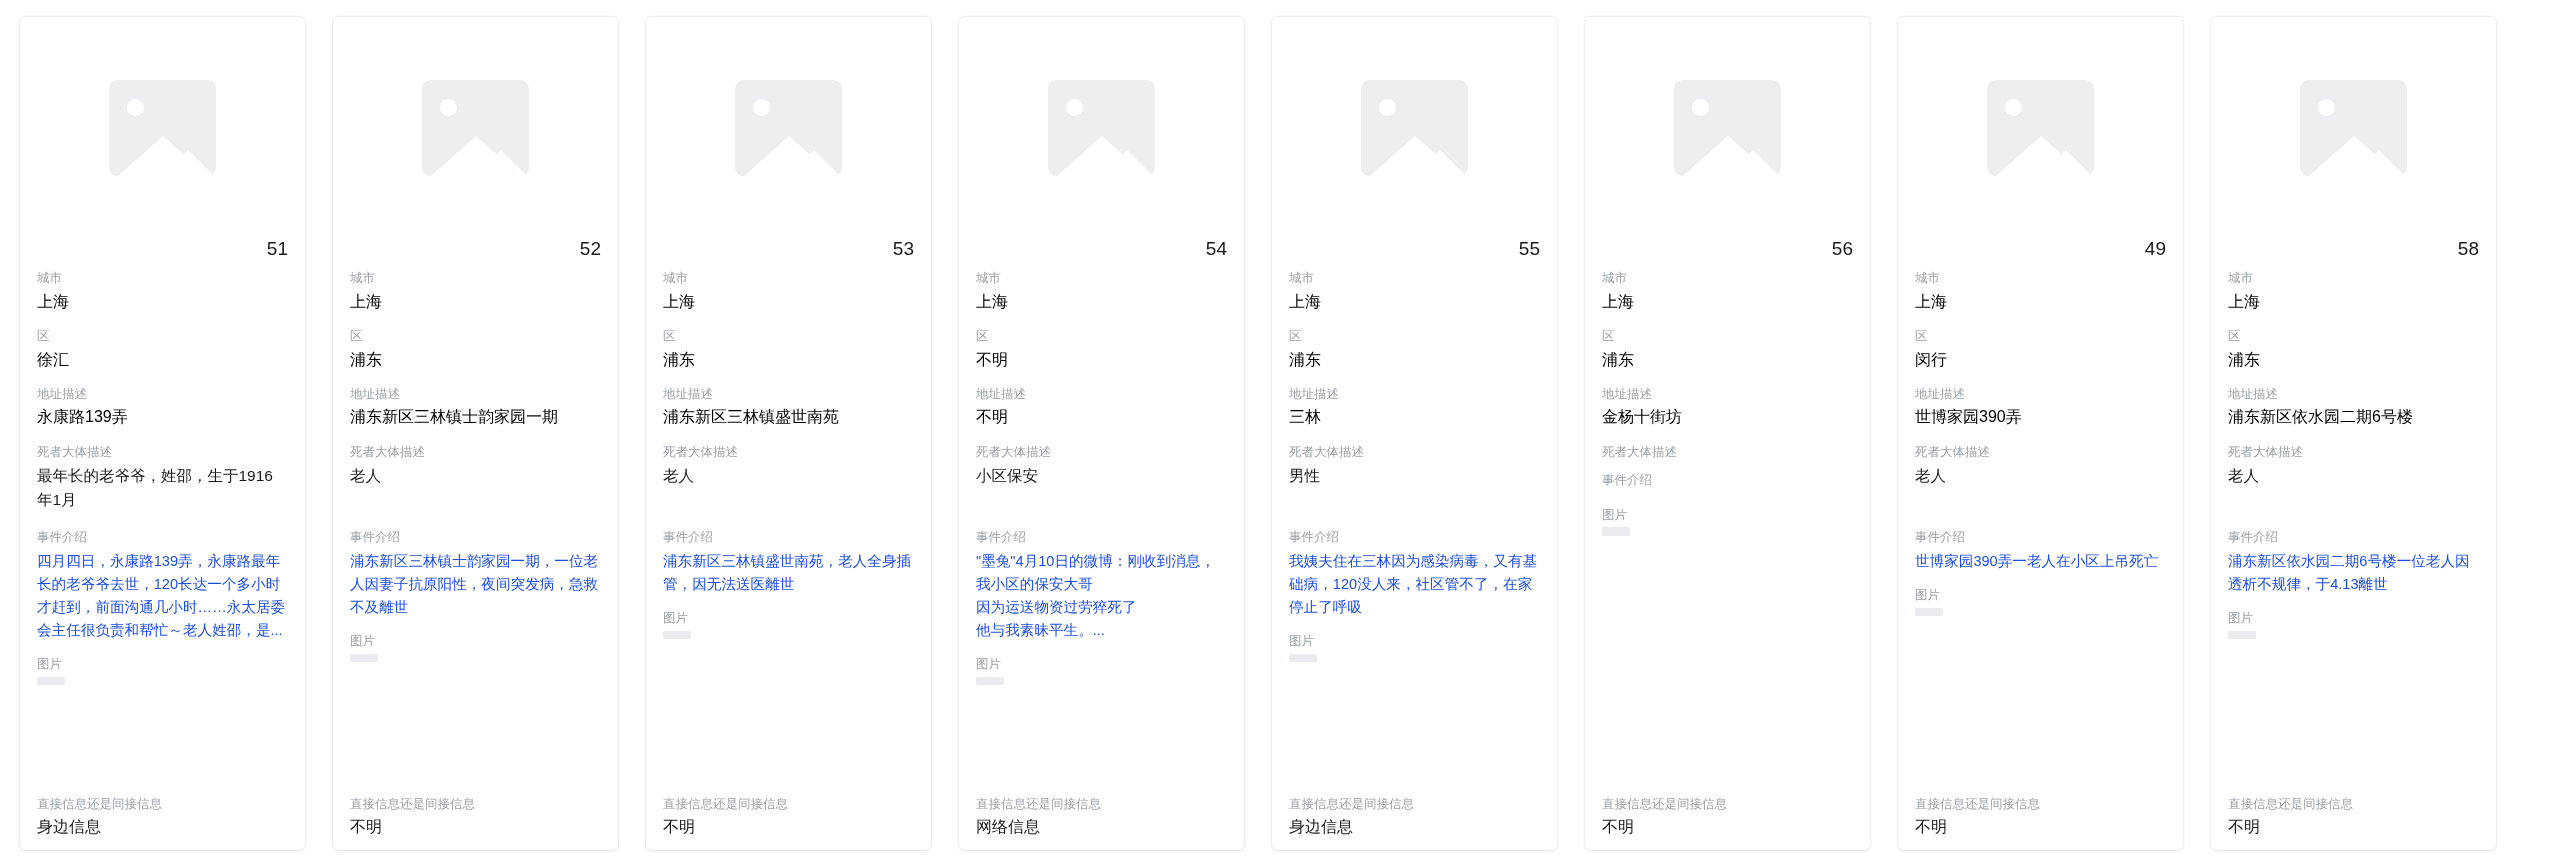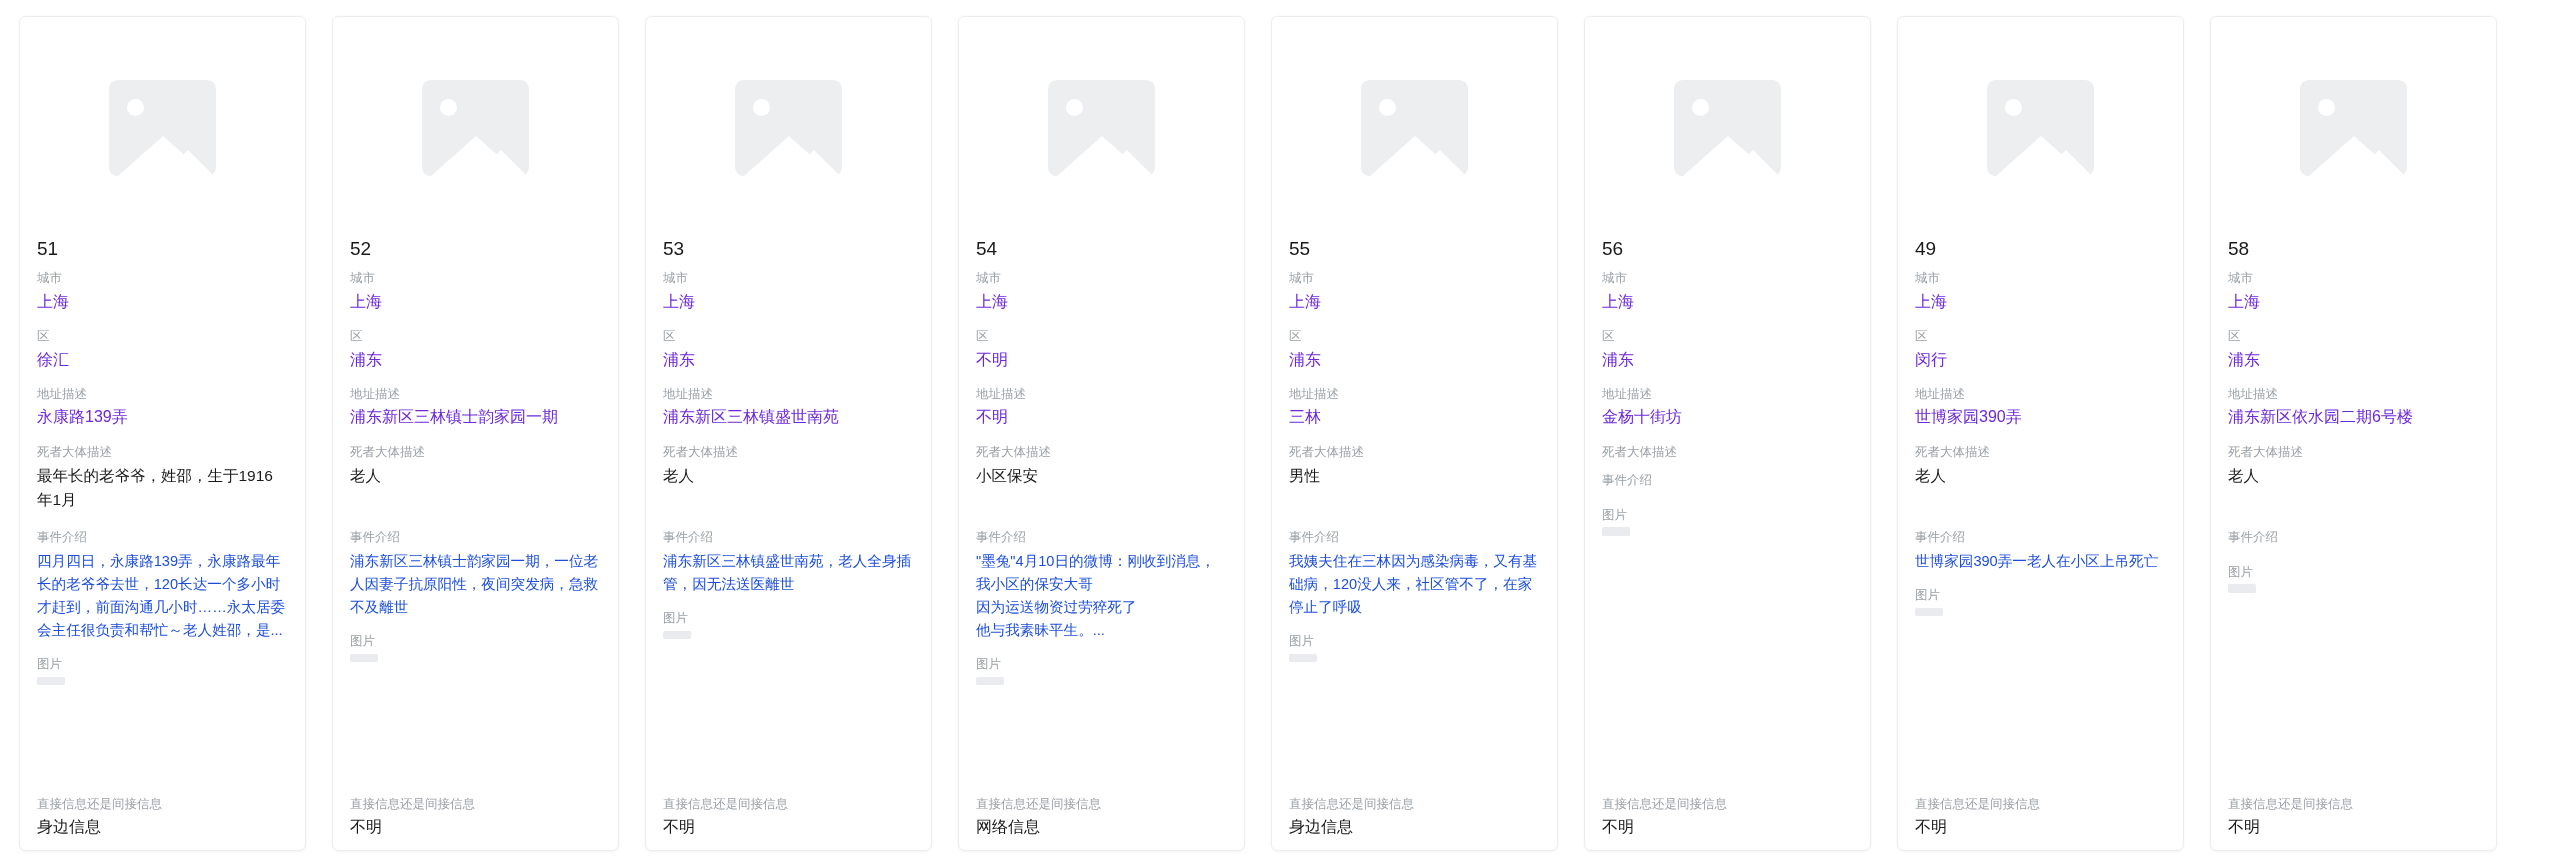"51" .card-id { text-align: none -> right }
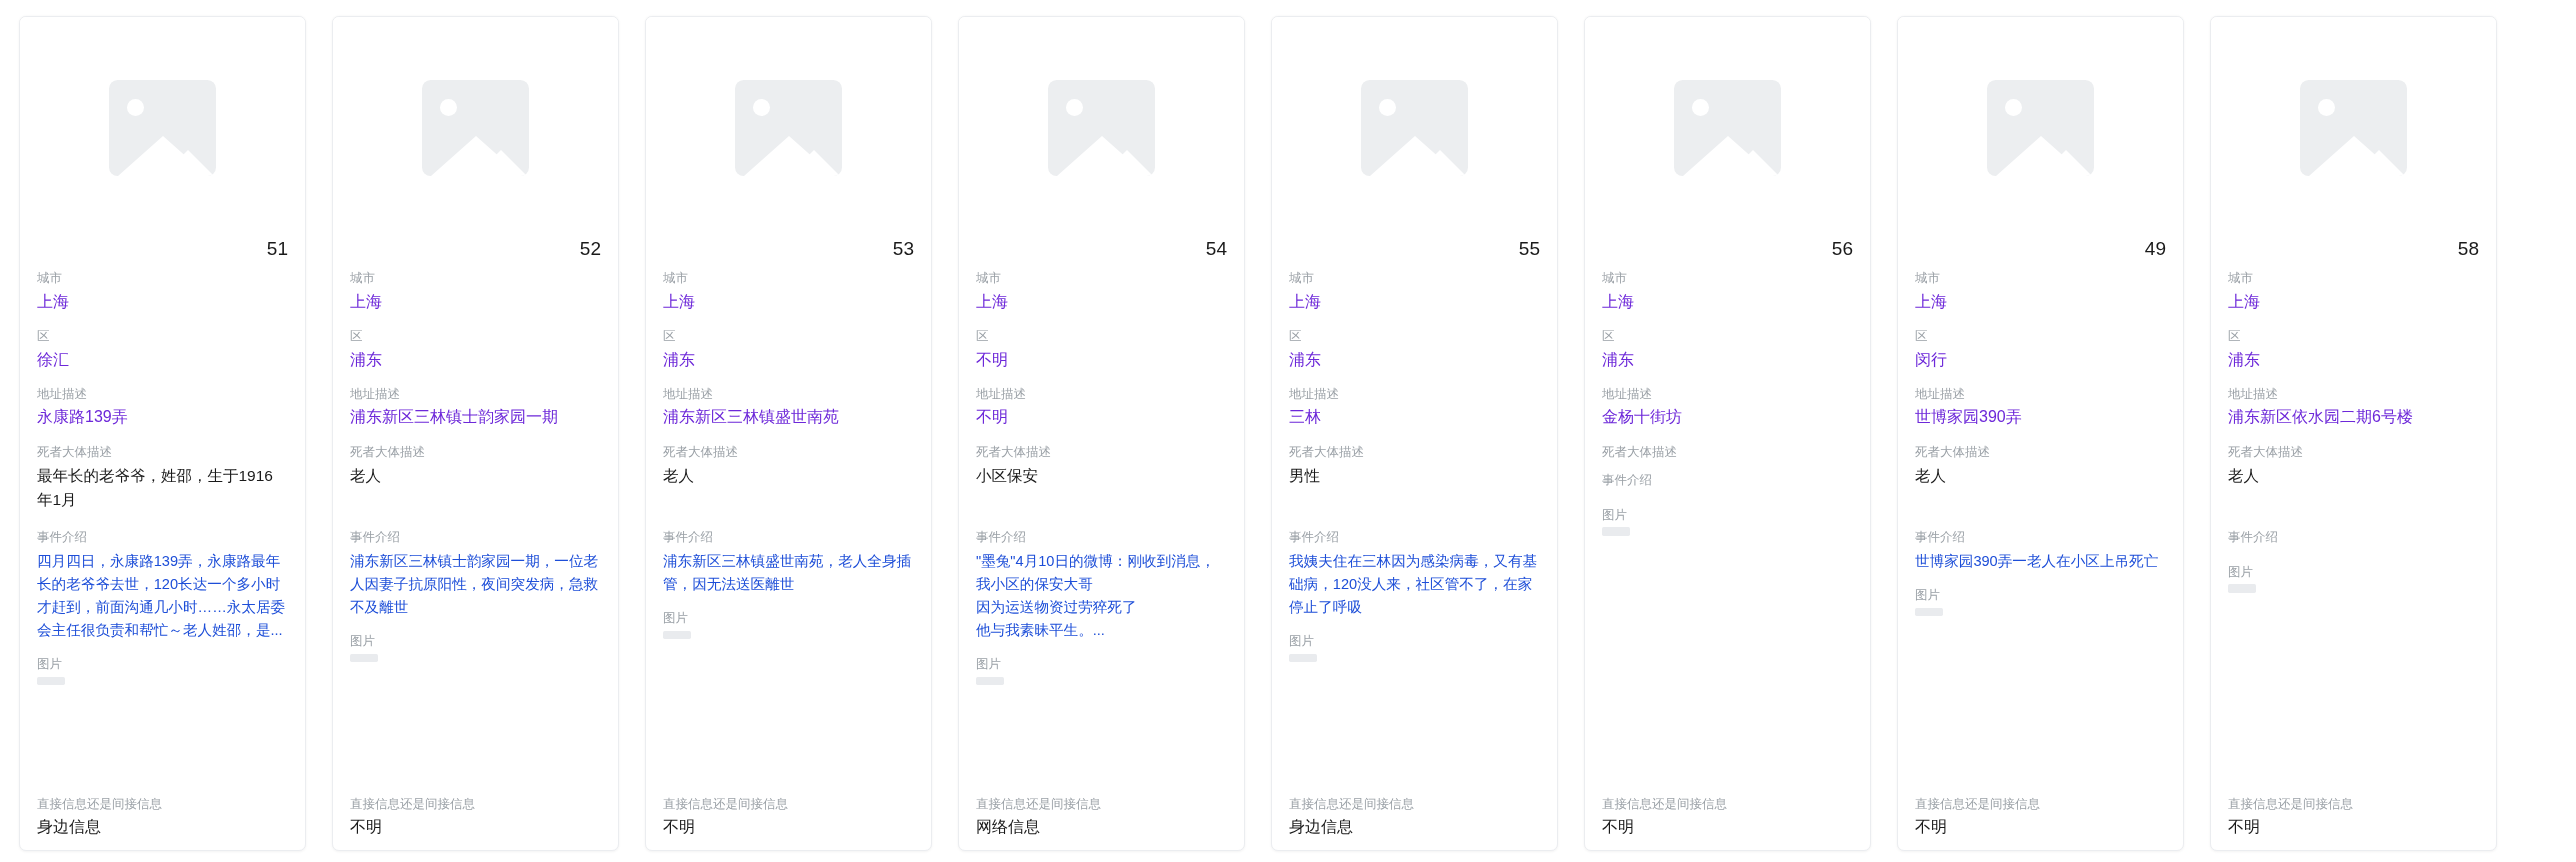"上海" .field-value { color: #6d28d9 -> #000000 }
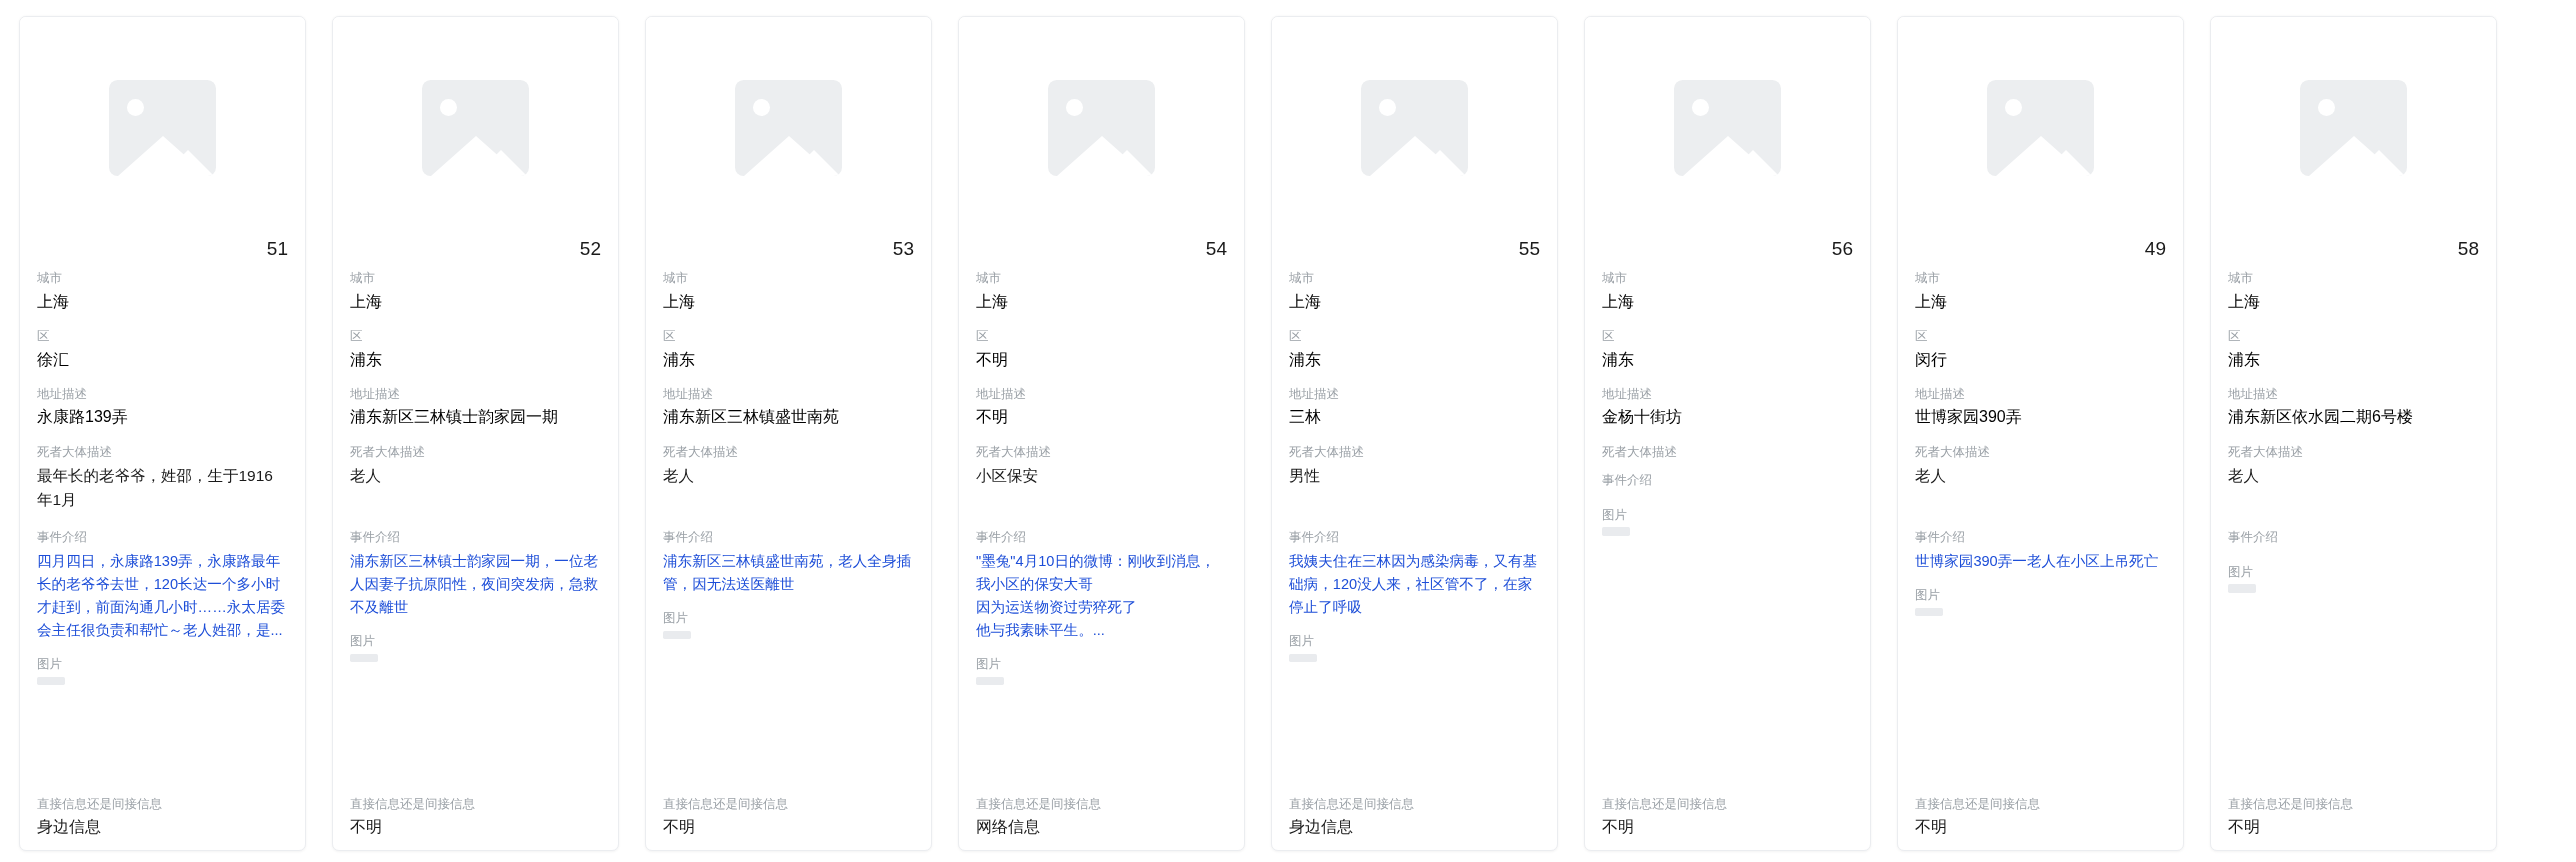"浦东新区依水园二期6号楼一位老人因透析不规律，于4.13離世" div.intro-value { html: none -> <div>浦东新区依水园二期6号楼一位老人因透析不规律，于4.13離世</div> }
